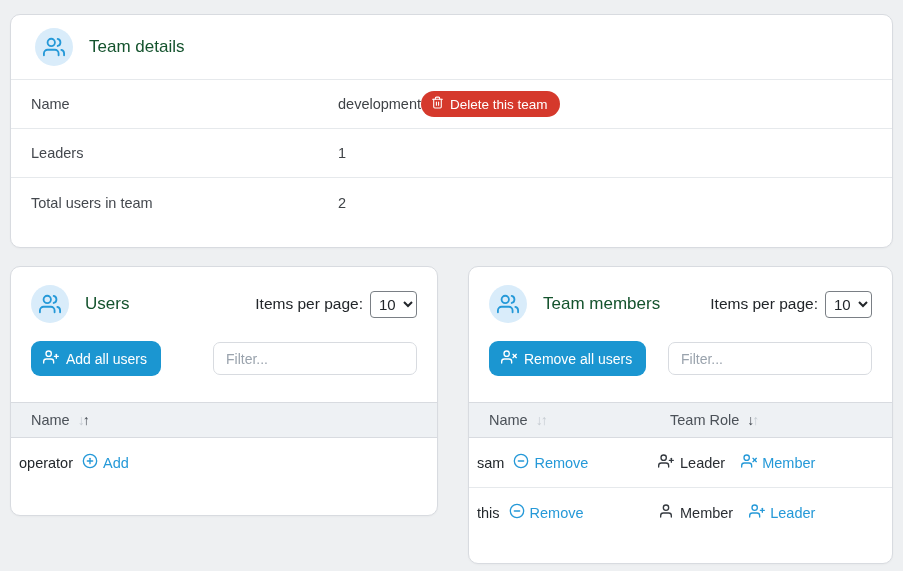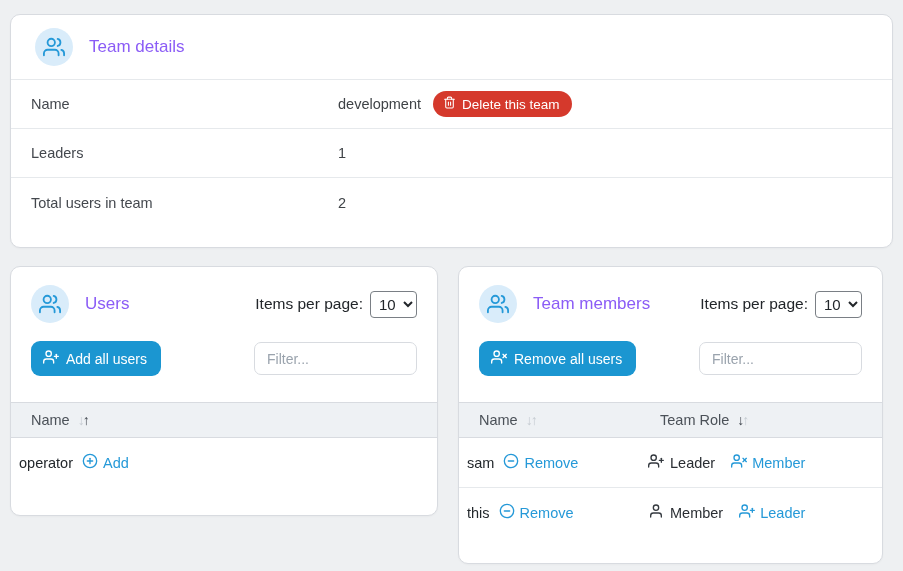"Team details" .card-title { color: #8b5cf6 -> #14532d }
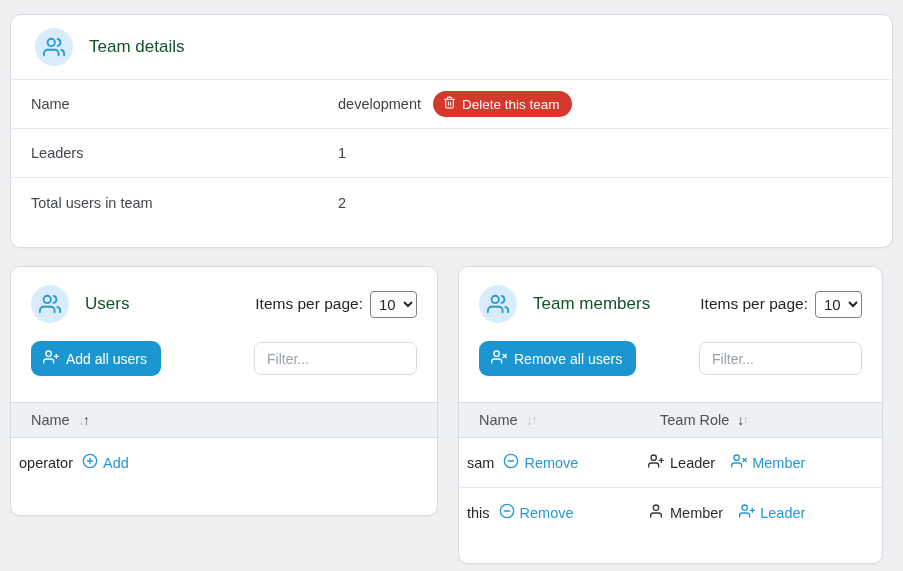"development" .detail-value { gap: 12px -> none }
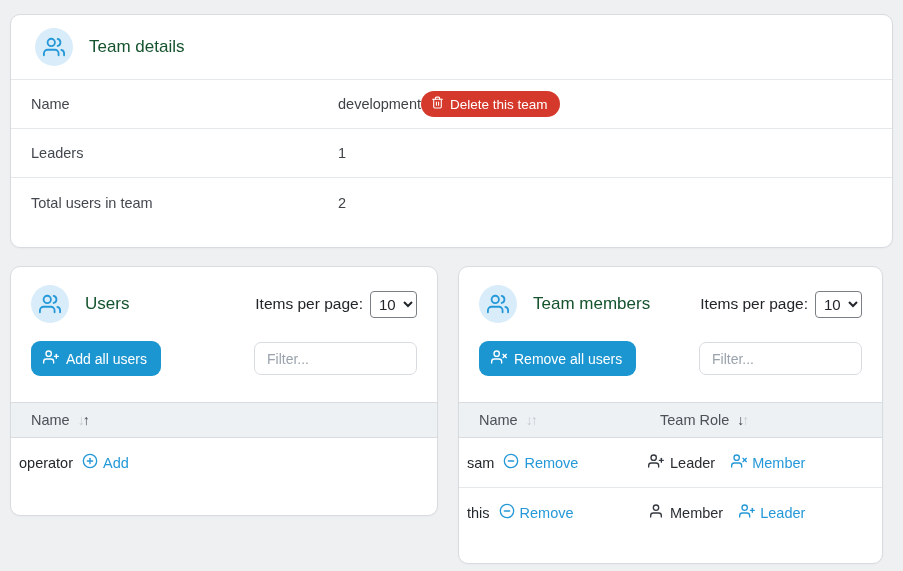"Users" .cards-row { gap: 20px -> 30px }
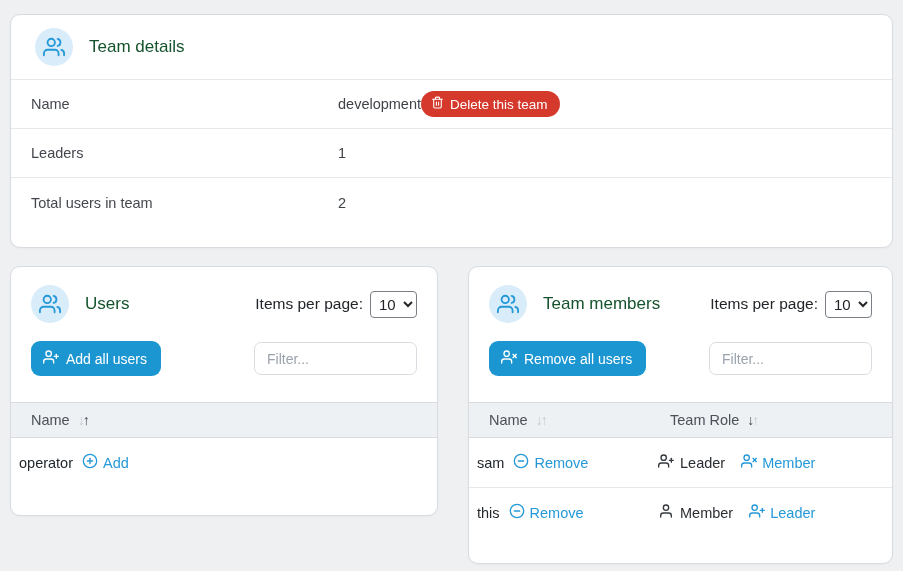"Filter..." .filter-input { width: 163px -> 204px }
